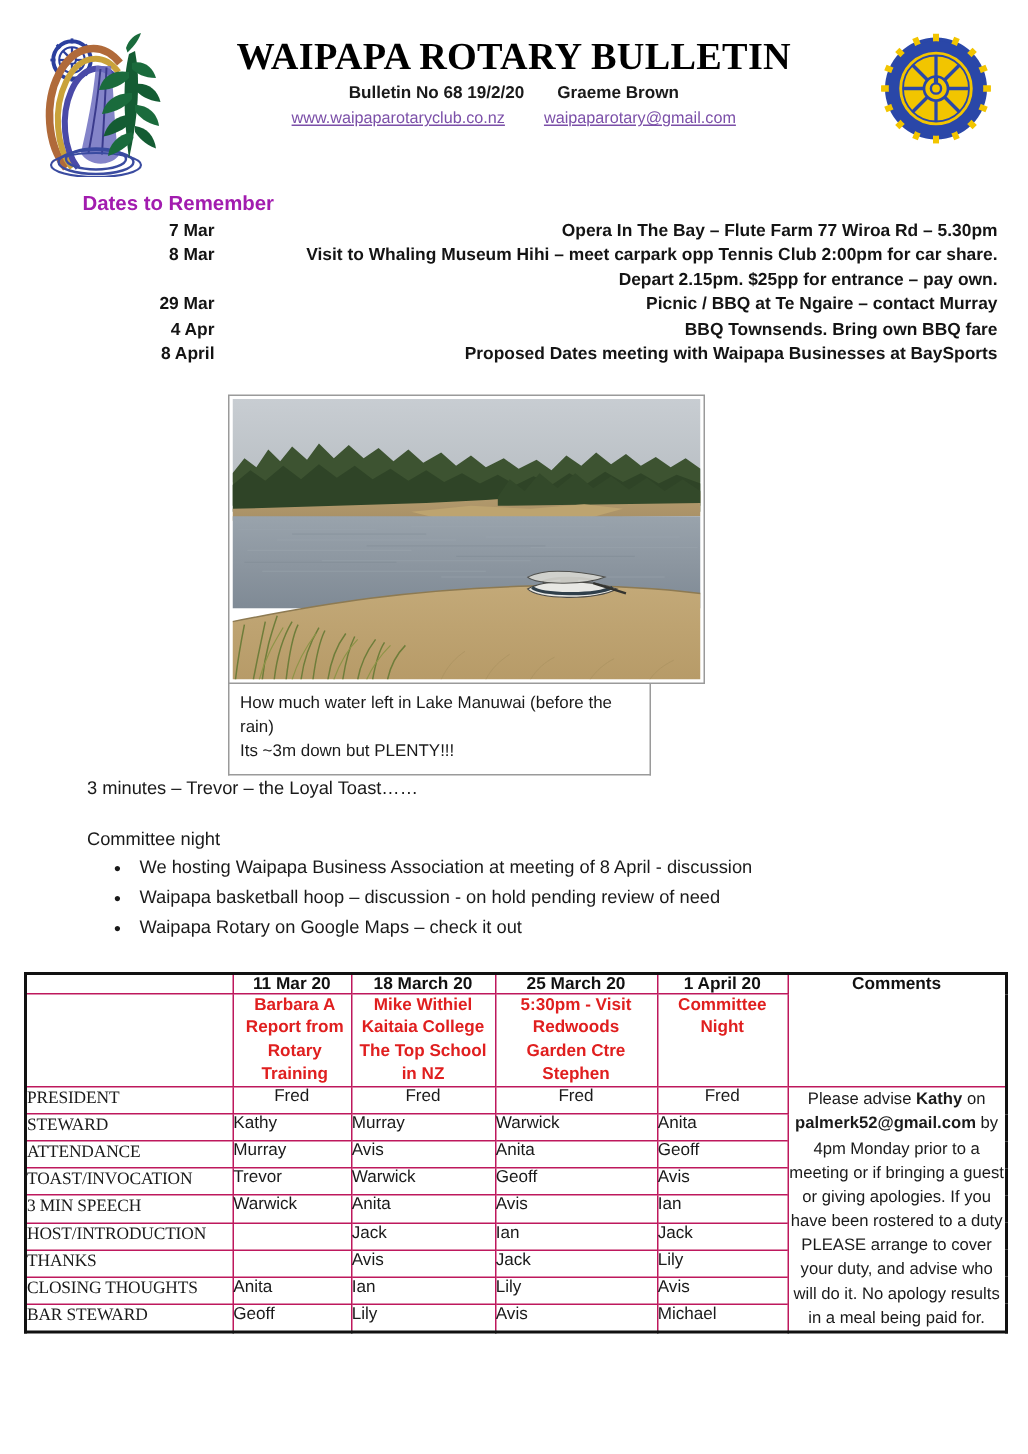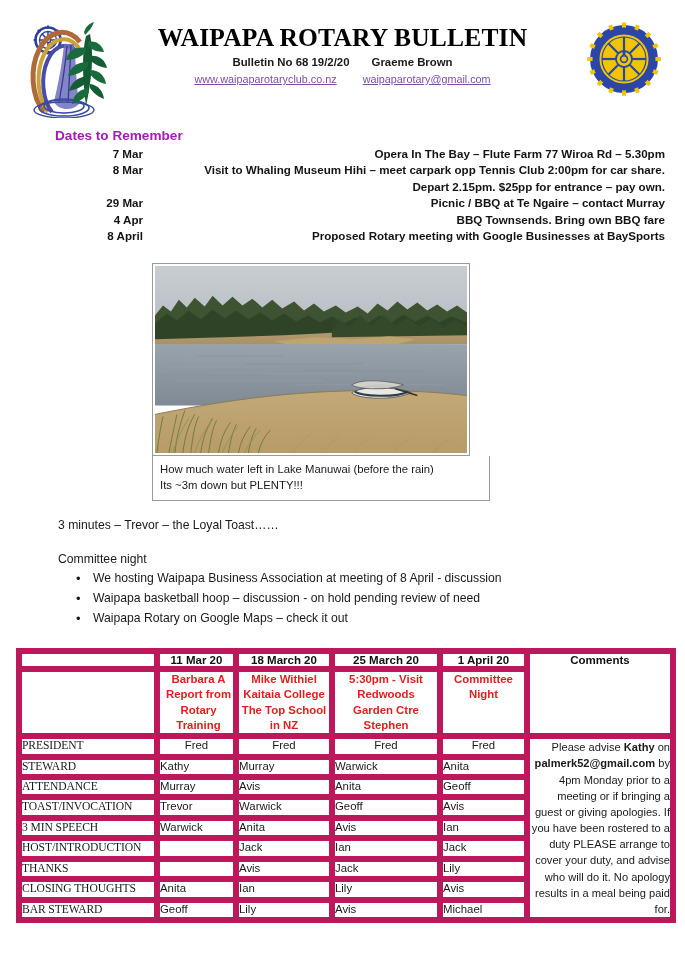"Proposed Rotary meeting with Google" span.d-what { text: Rotary meeting with Google -> Dates meeting with Waipapa }
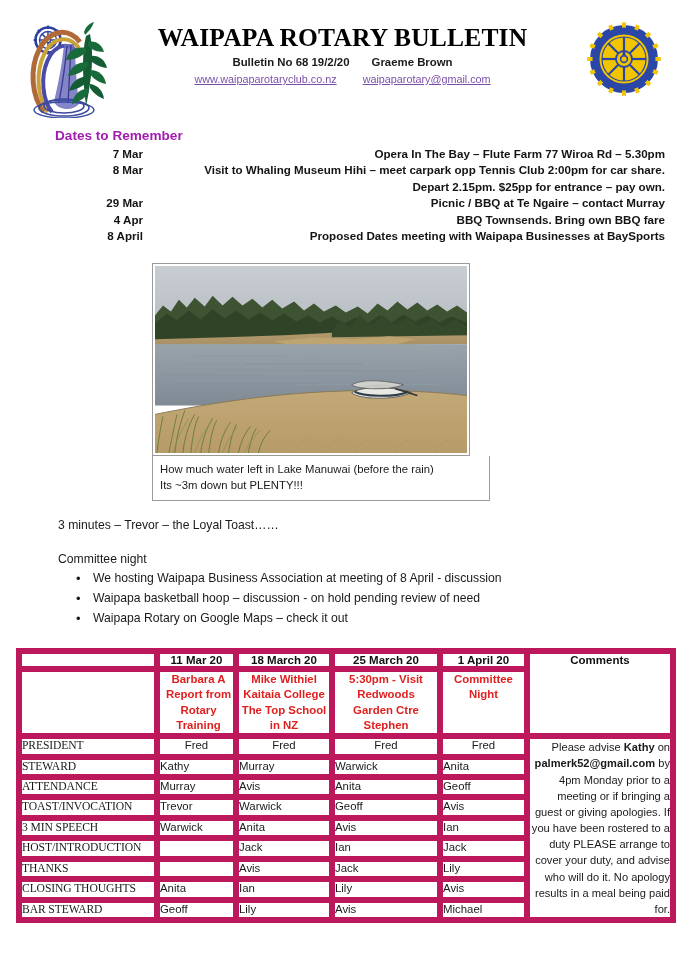"How much water left in" .caption-box { width: 338px -> 282px }
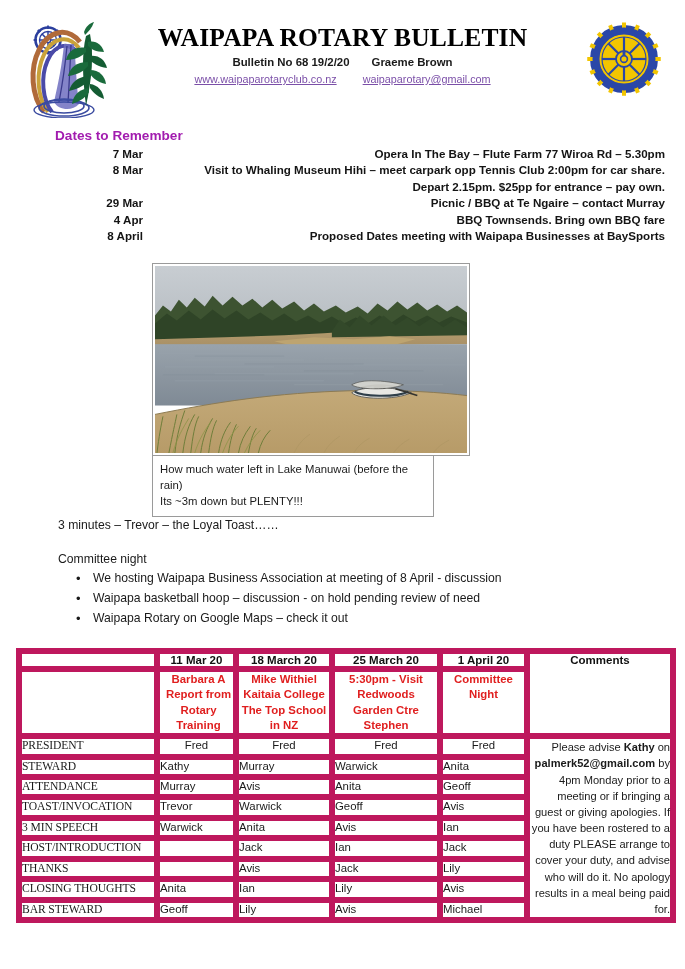"11 Mar 20" table.roster td, table.roster th { border: 6px solid #be185d -> 1px solid #be185d }
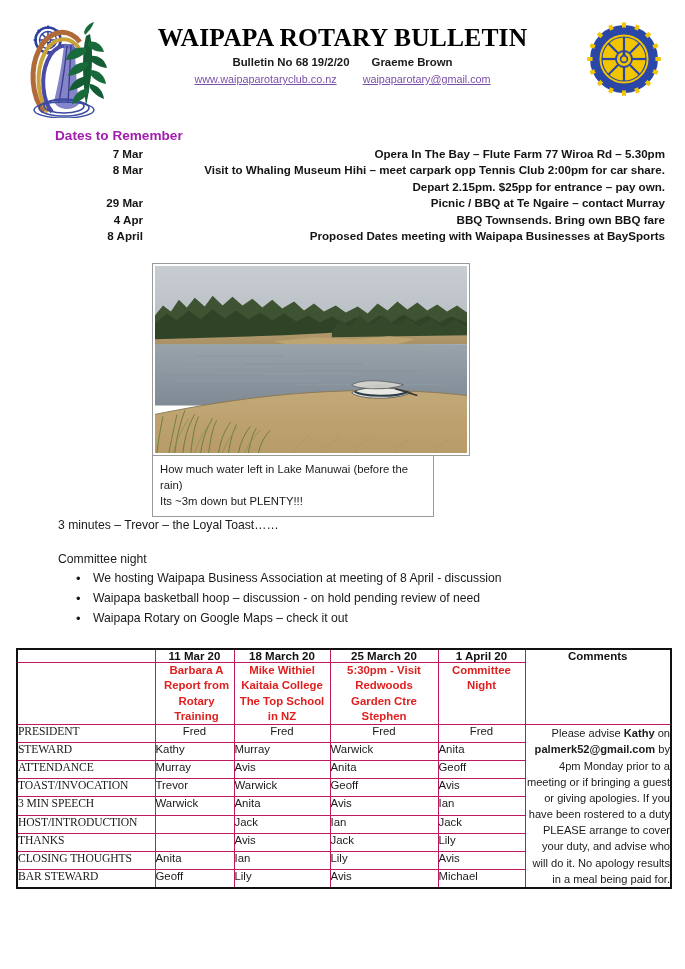"Please advise Kathy on" .comments-cell { text-align: right -> center }
